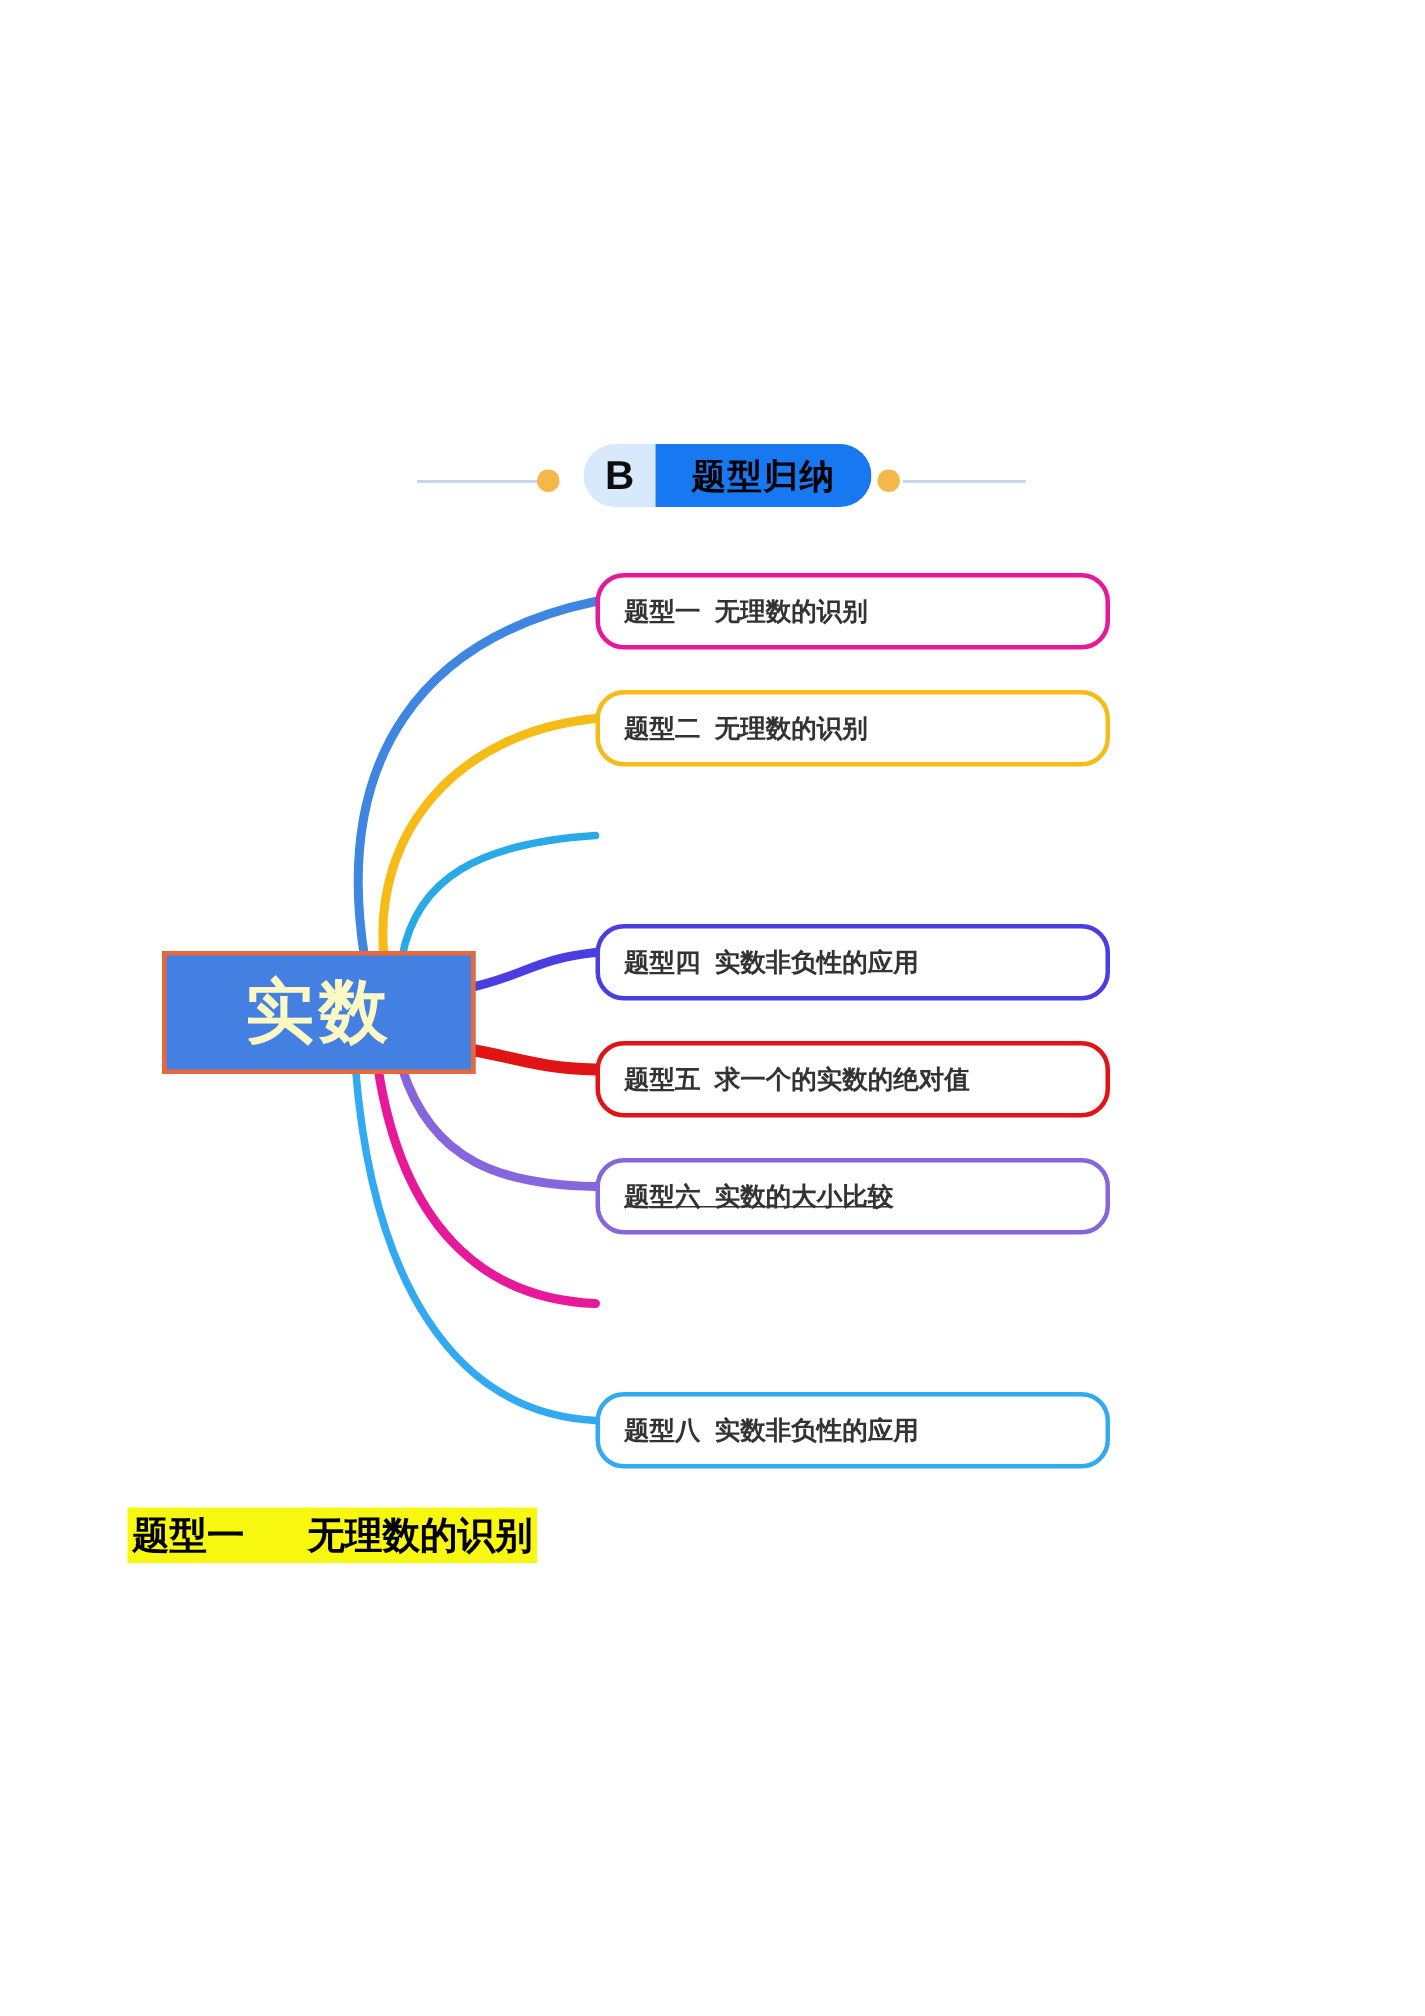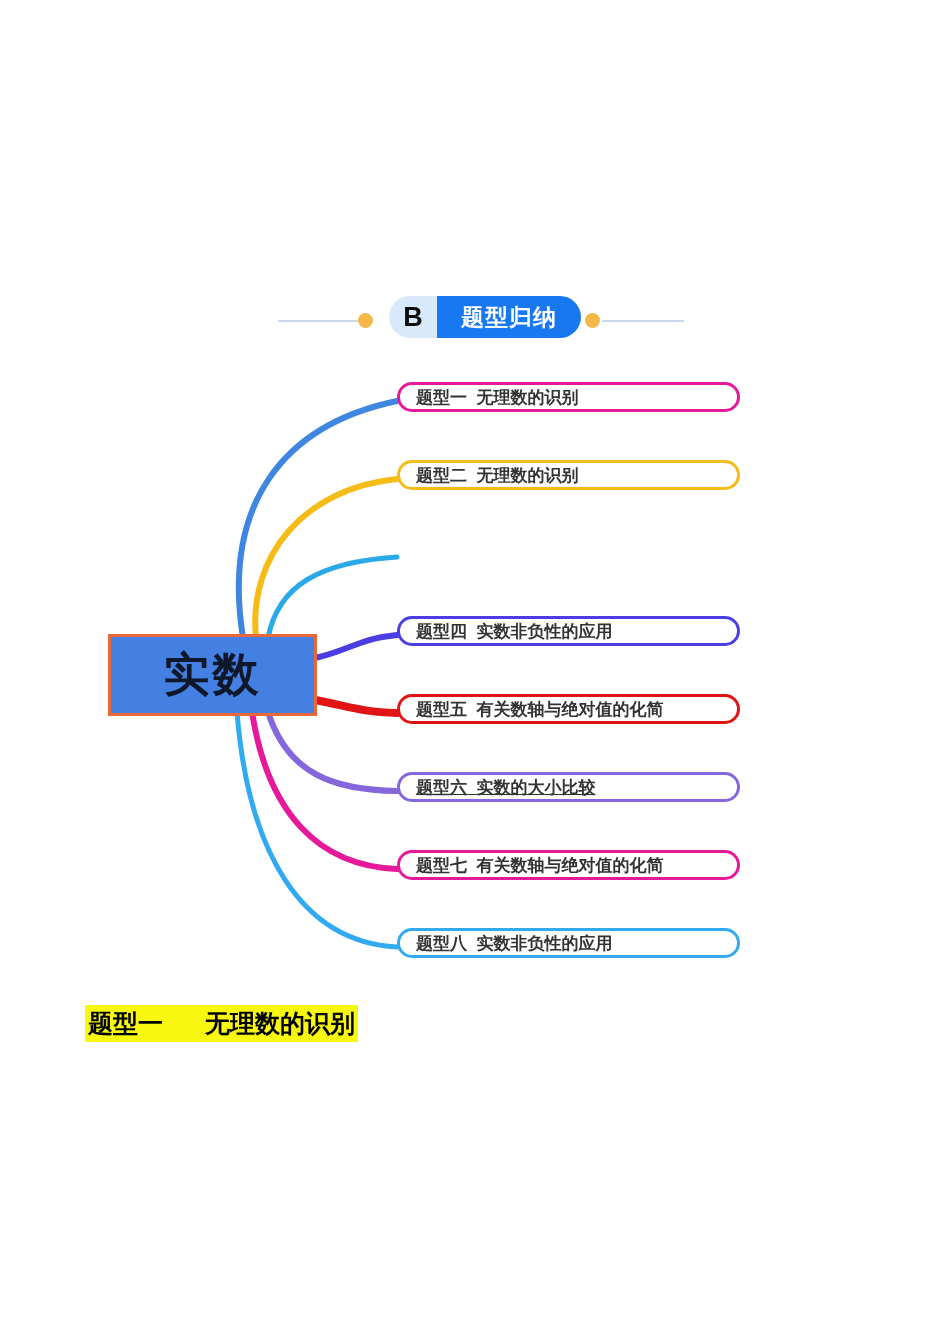"题型归纳" .badge-label { color: #ffffff -> #000000 }
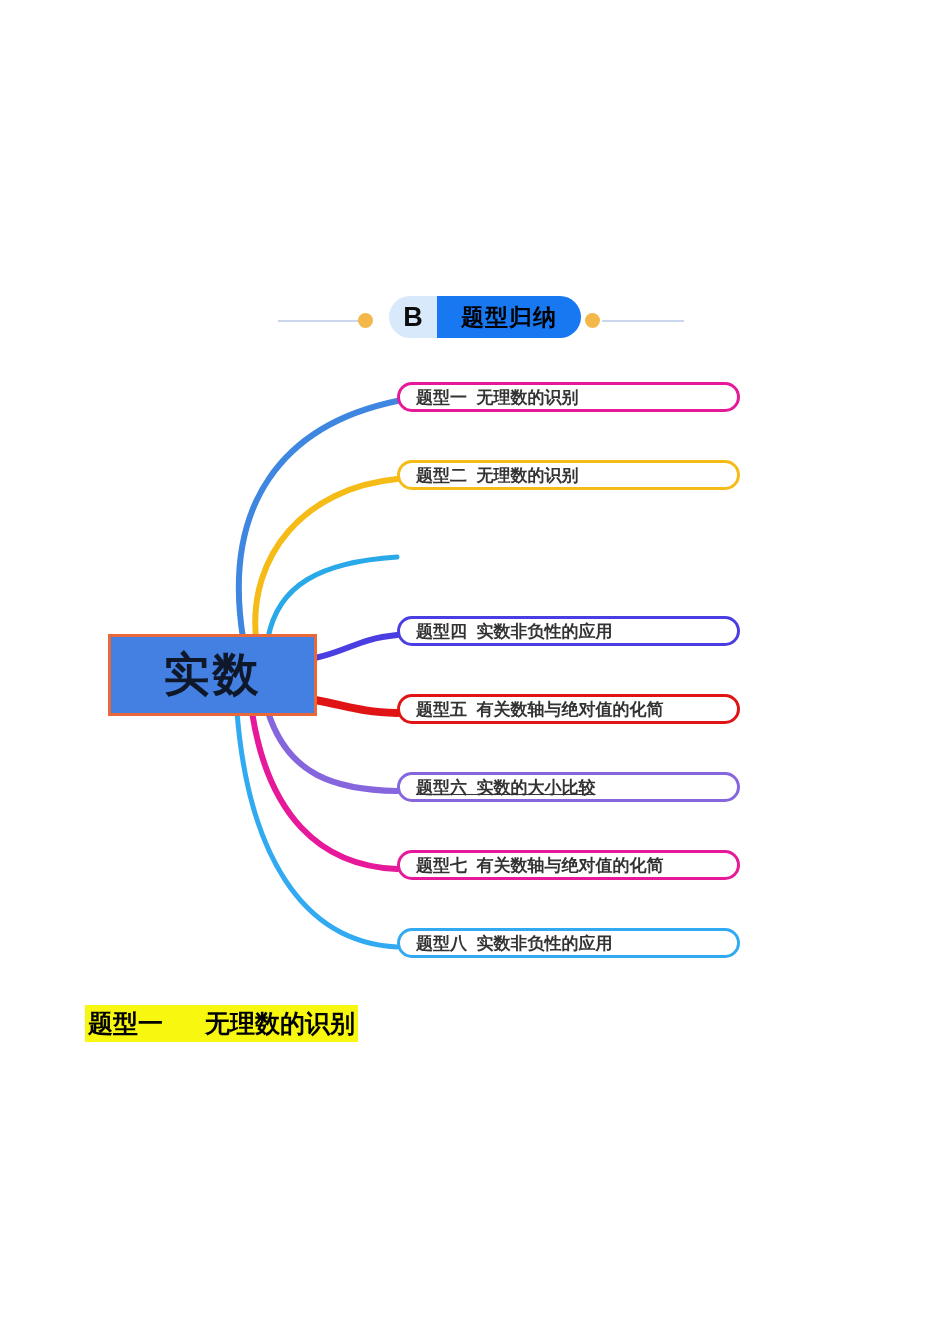"题型一 无理数的识别" .pill { height: 30px -> 51px }
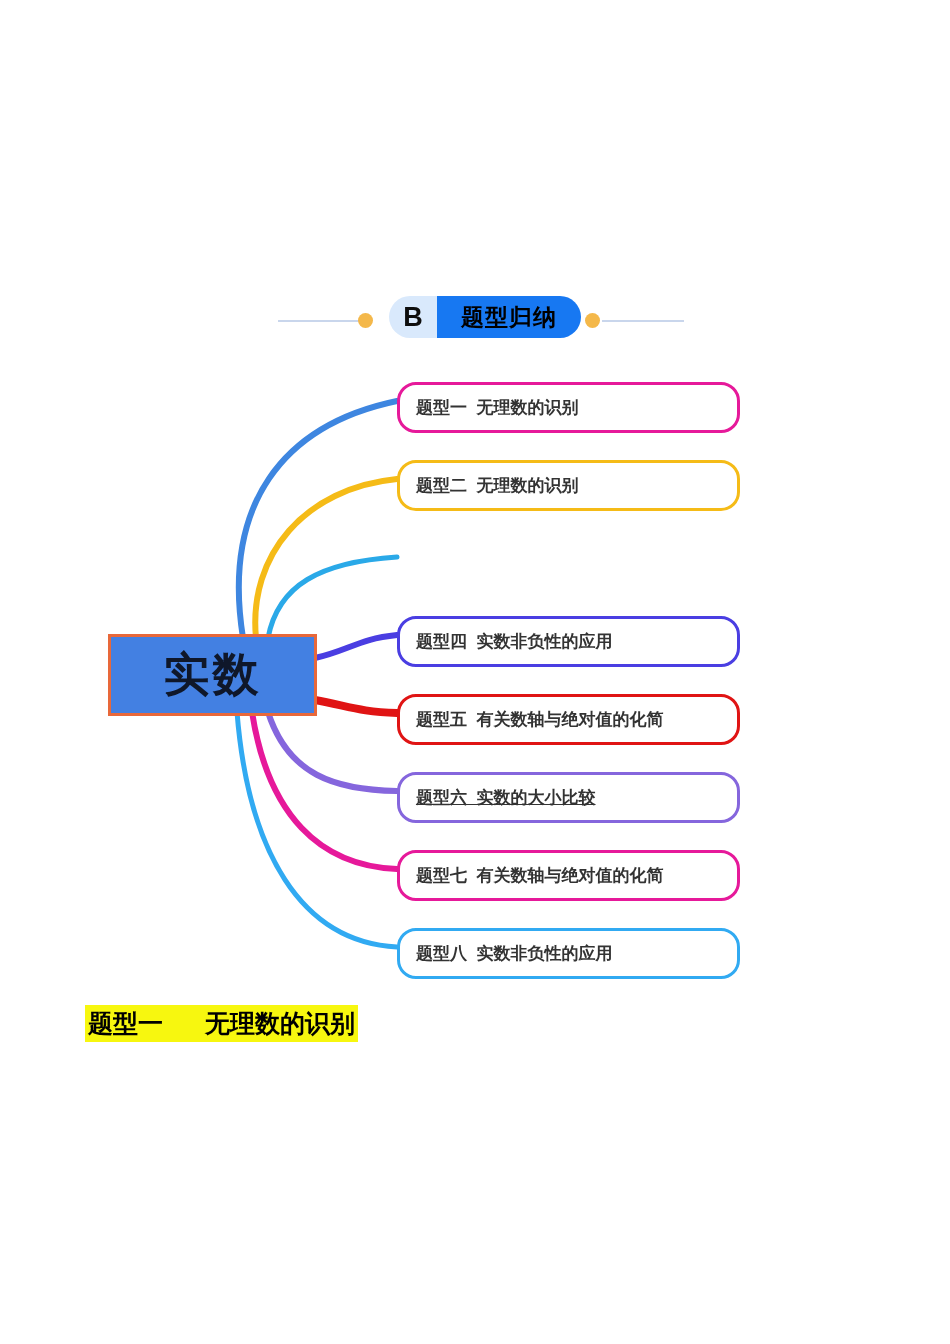"实数" .root-node { color: #0f172a -> #fef9c3 }
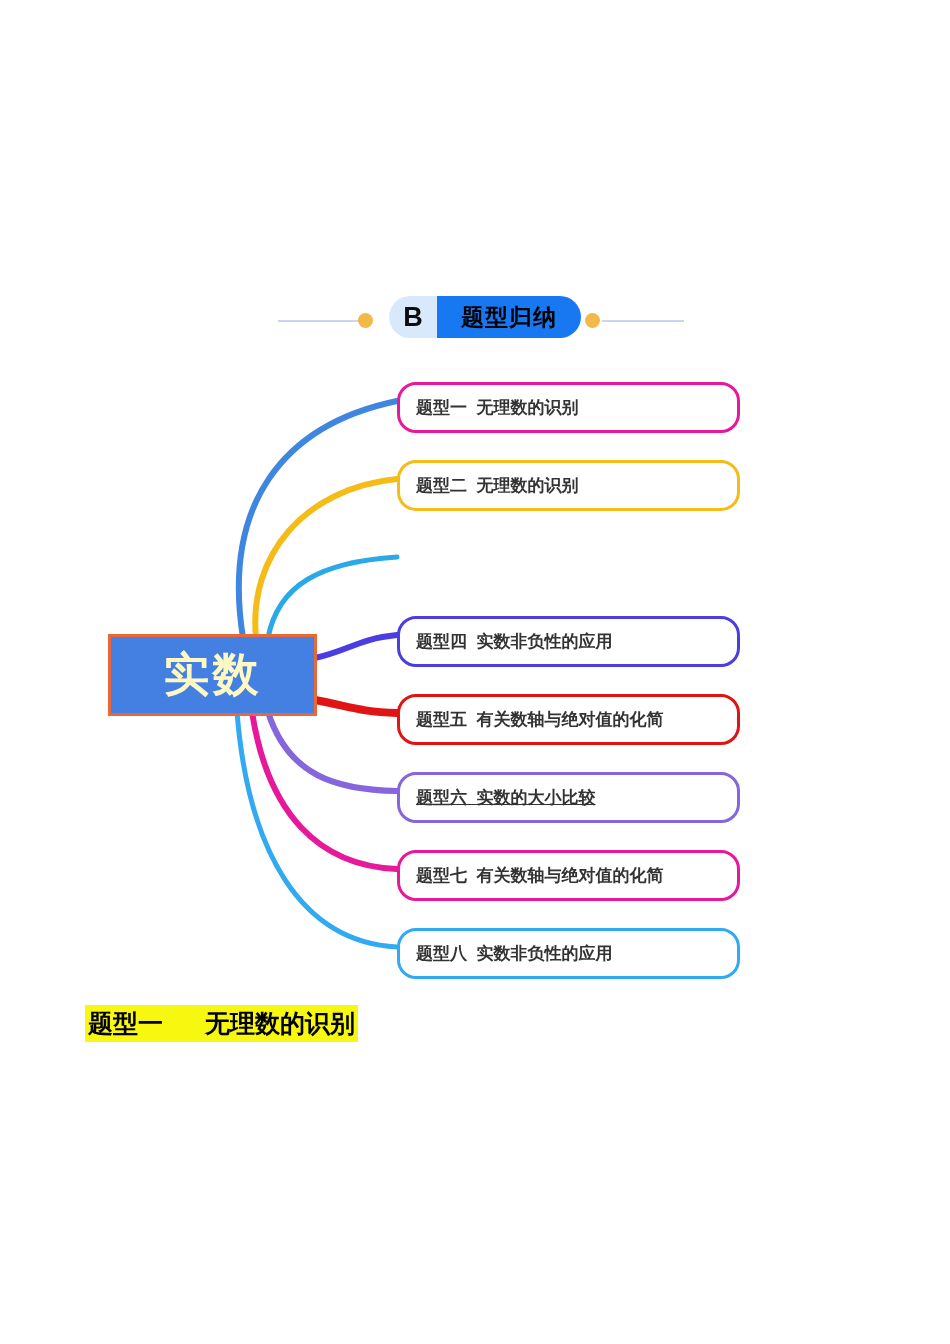"题型五 有关数轴与绝对值的化简" div.pill { text: 有关数轴与绝对值的化简 -> 求一个的实数的绝对值 }
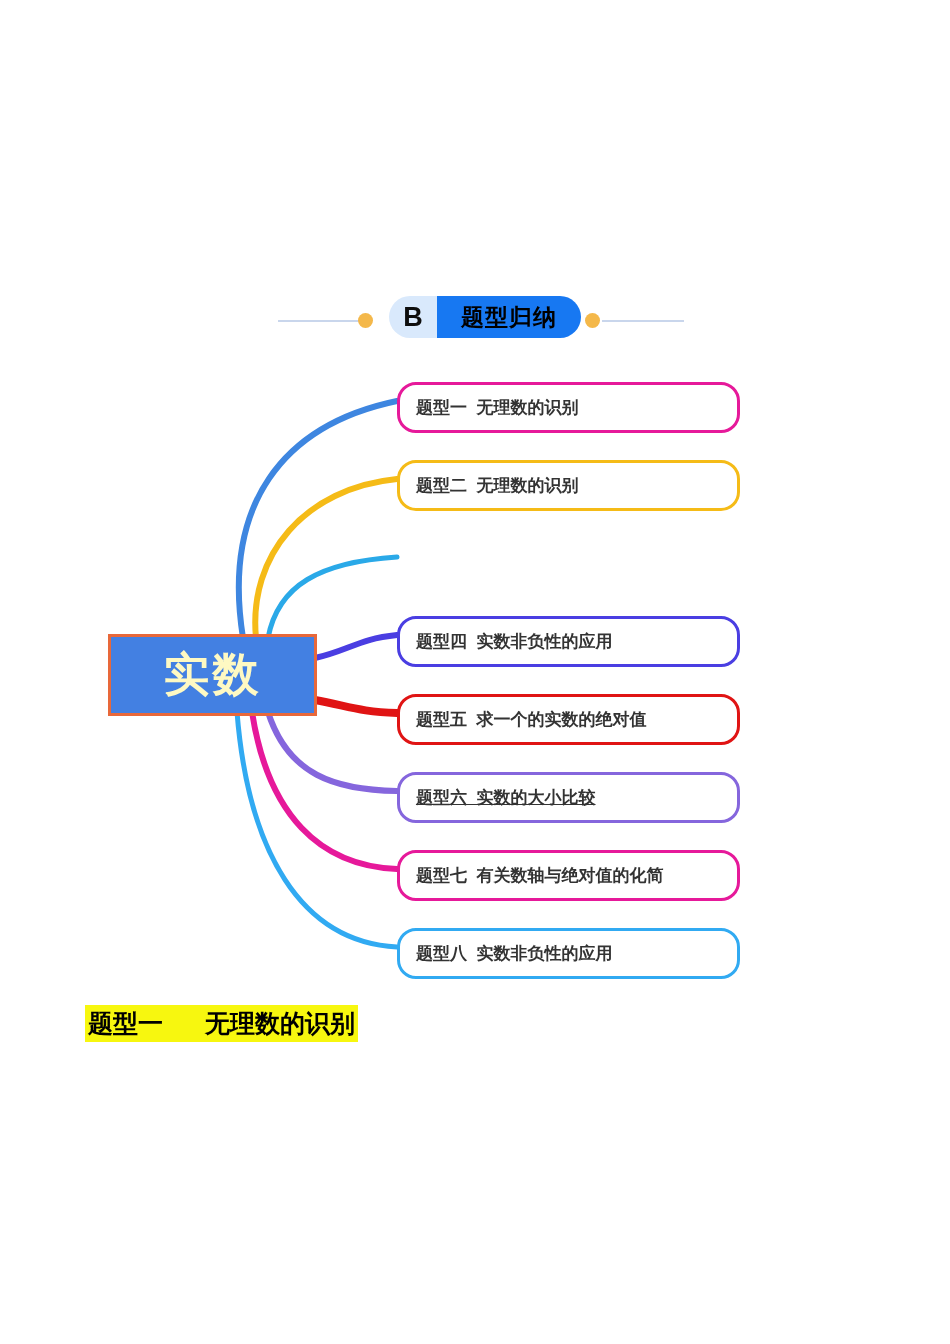"题型七 有关数轴与绝对值的化简" div.pill { html: <div>题型七 有关数轴与绝对值的化简</div> -> none }
